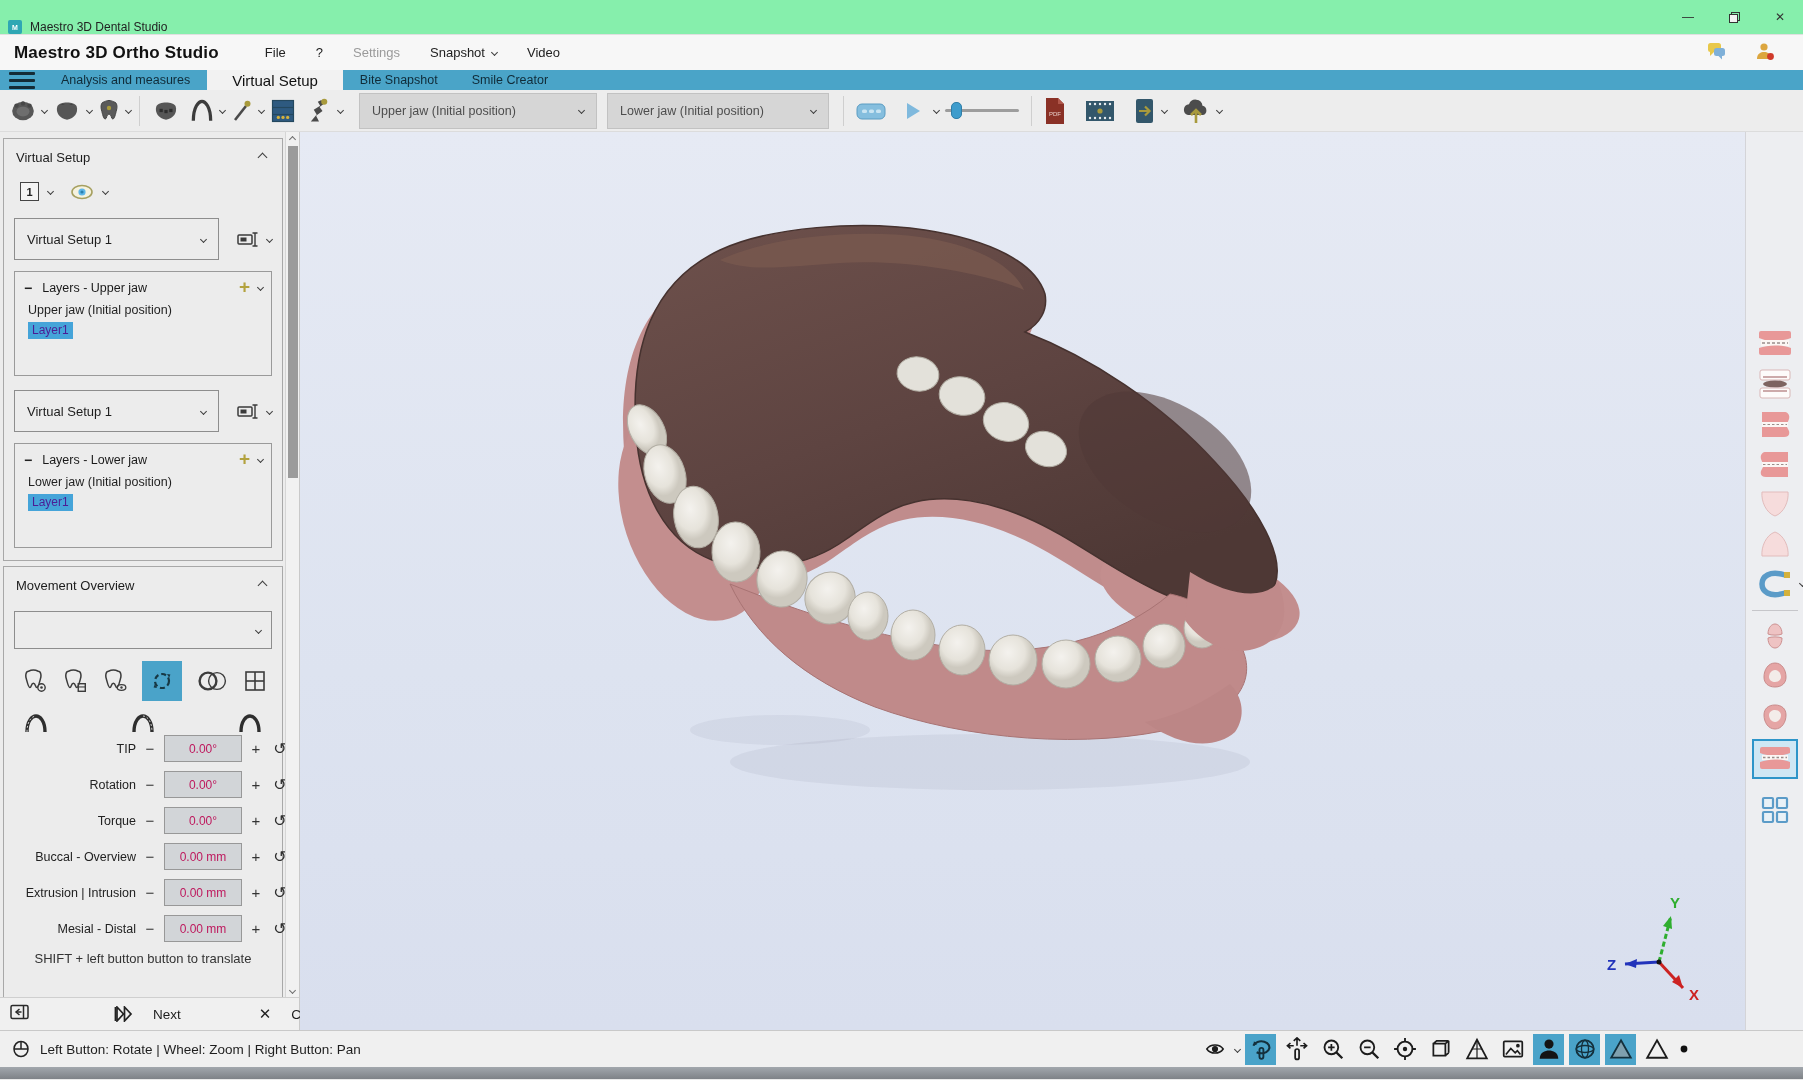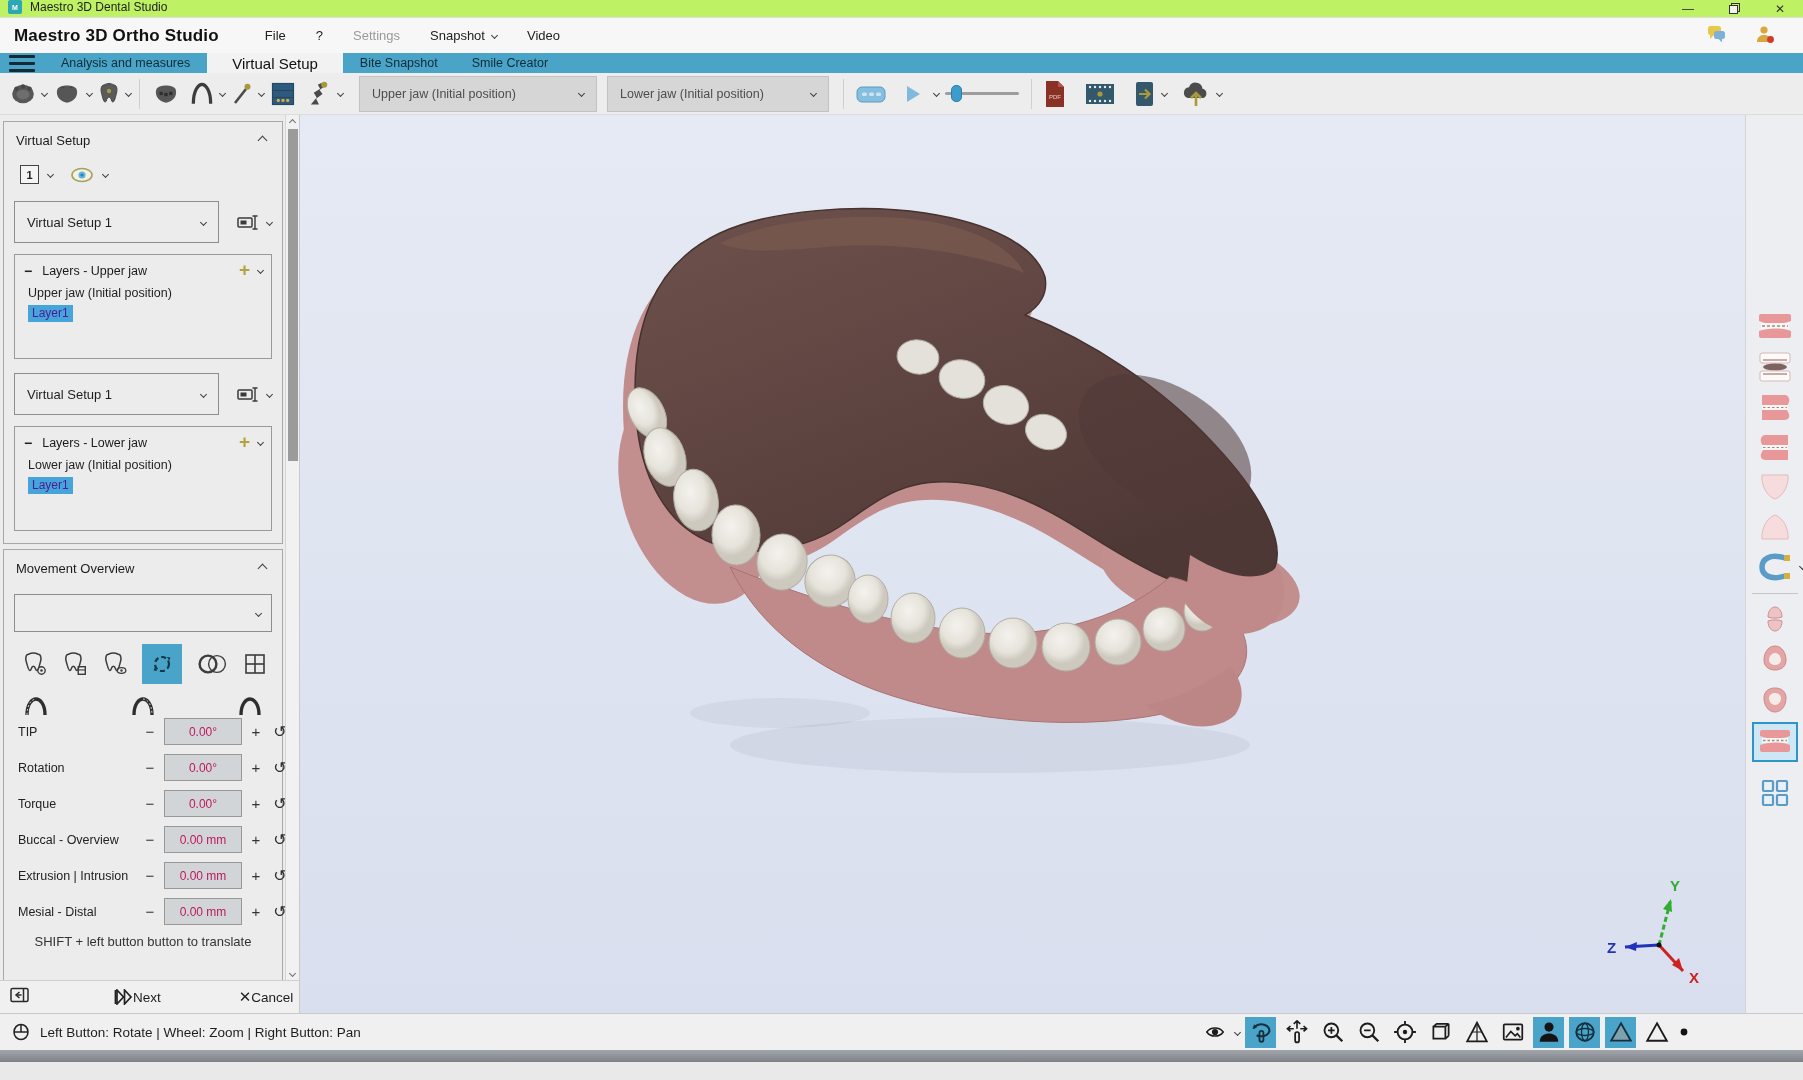"Maestro 3D Dental Studio" .titlebar { align-items: flex-start -> flex-end; background: #bef264 -> #86efac; height: 18px -> 35px }
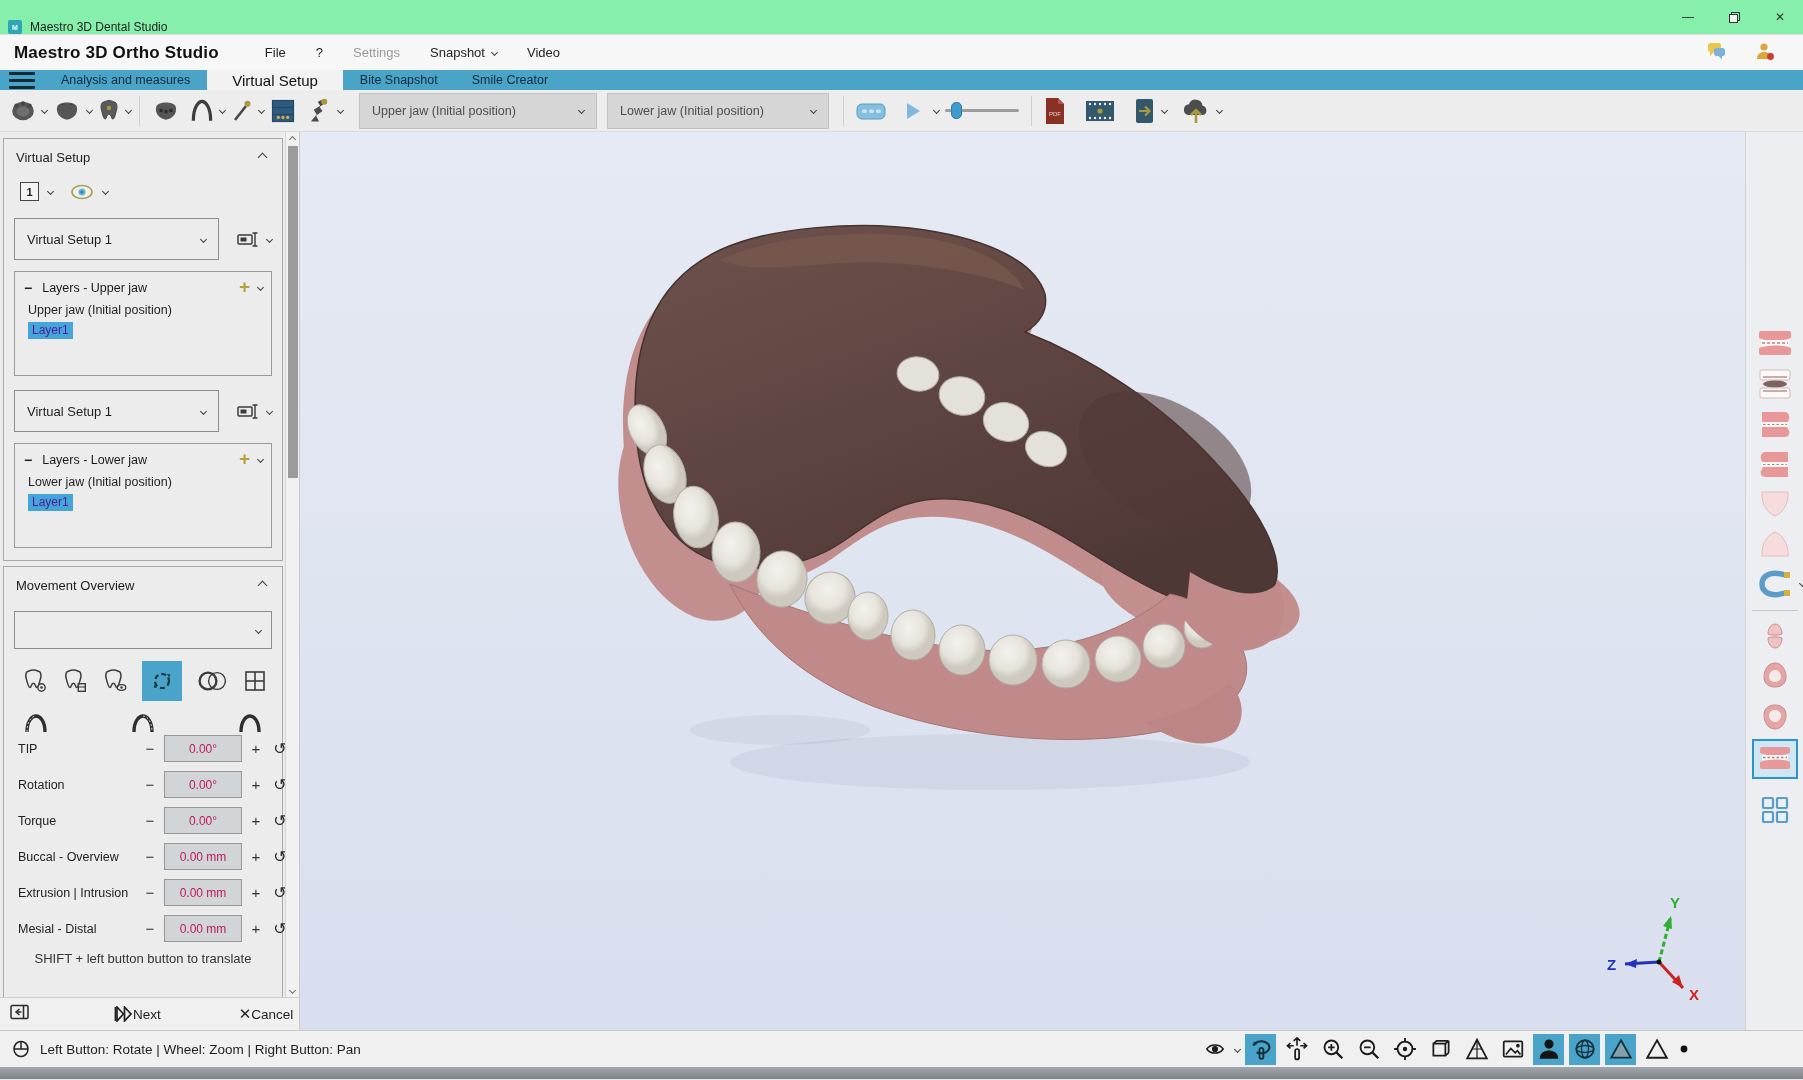"TIP" .mlabel { text-align: left -> right }
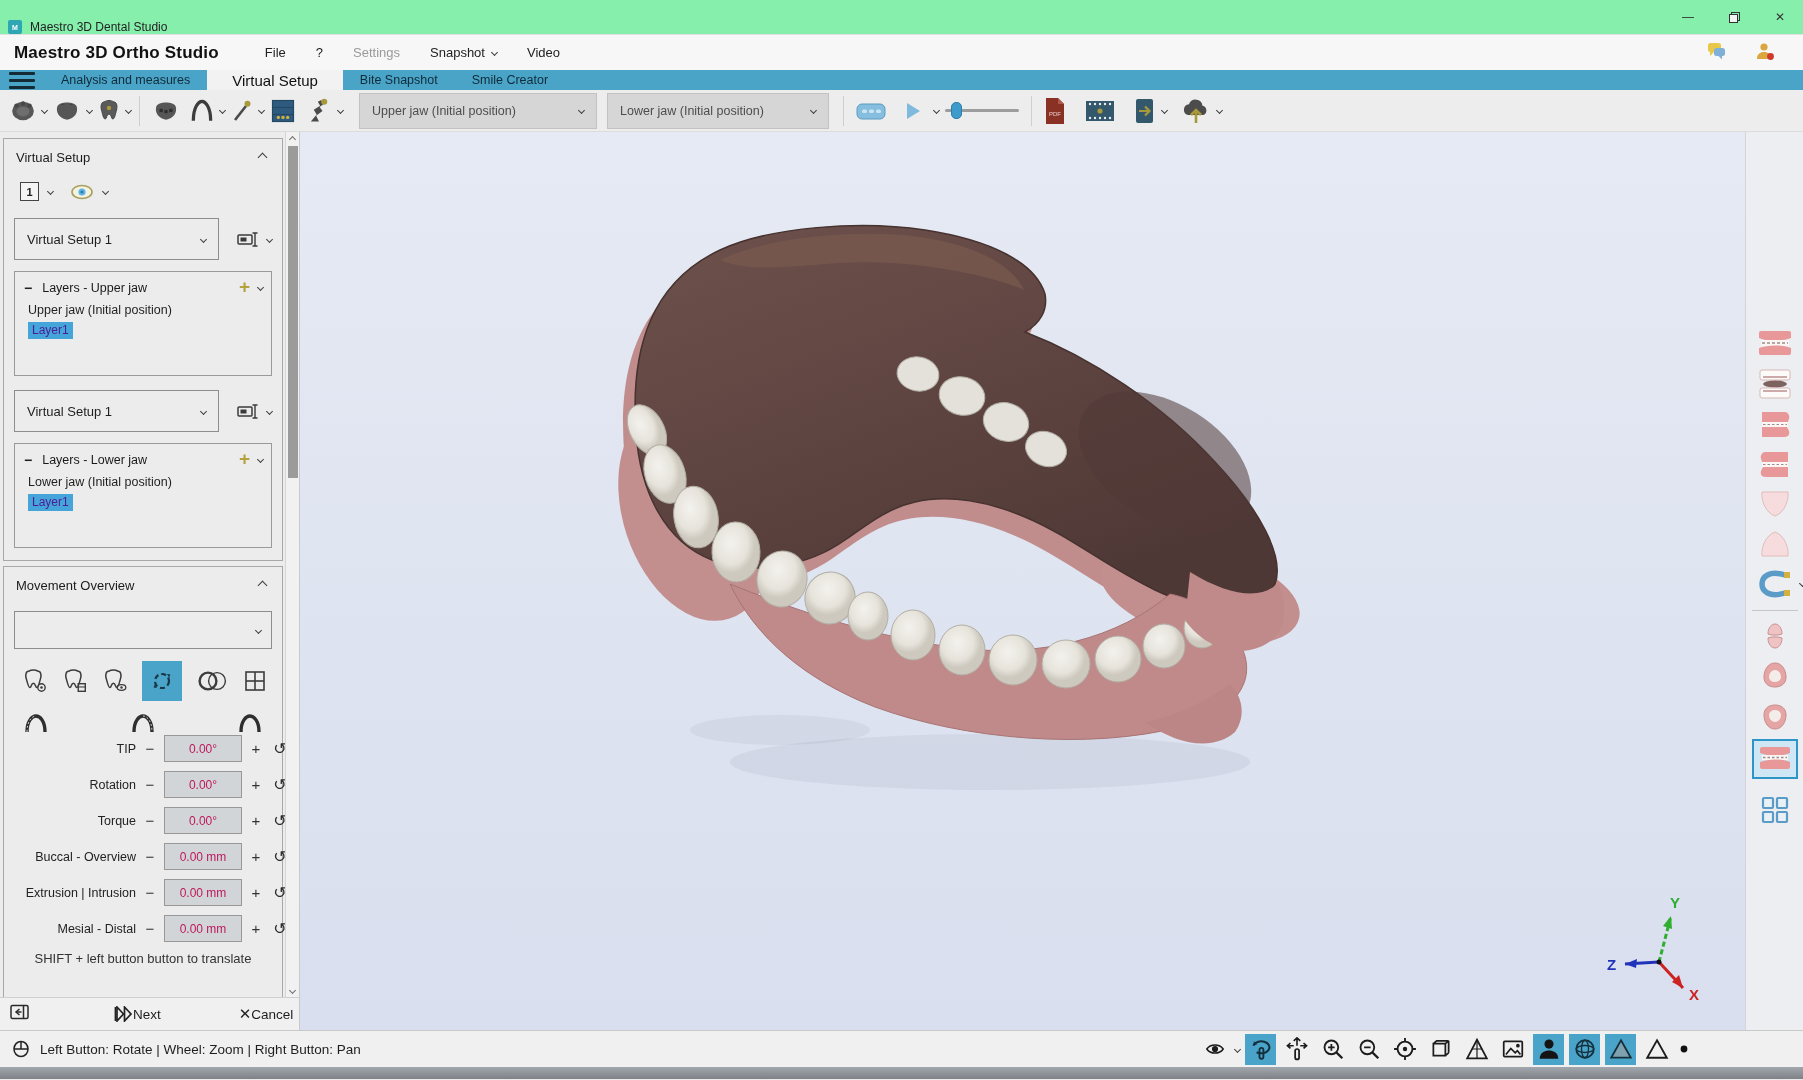"Next" .abtn { gap: 0 -> 20px }
